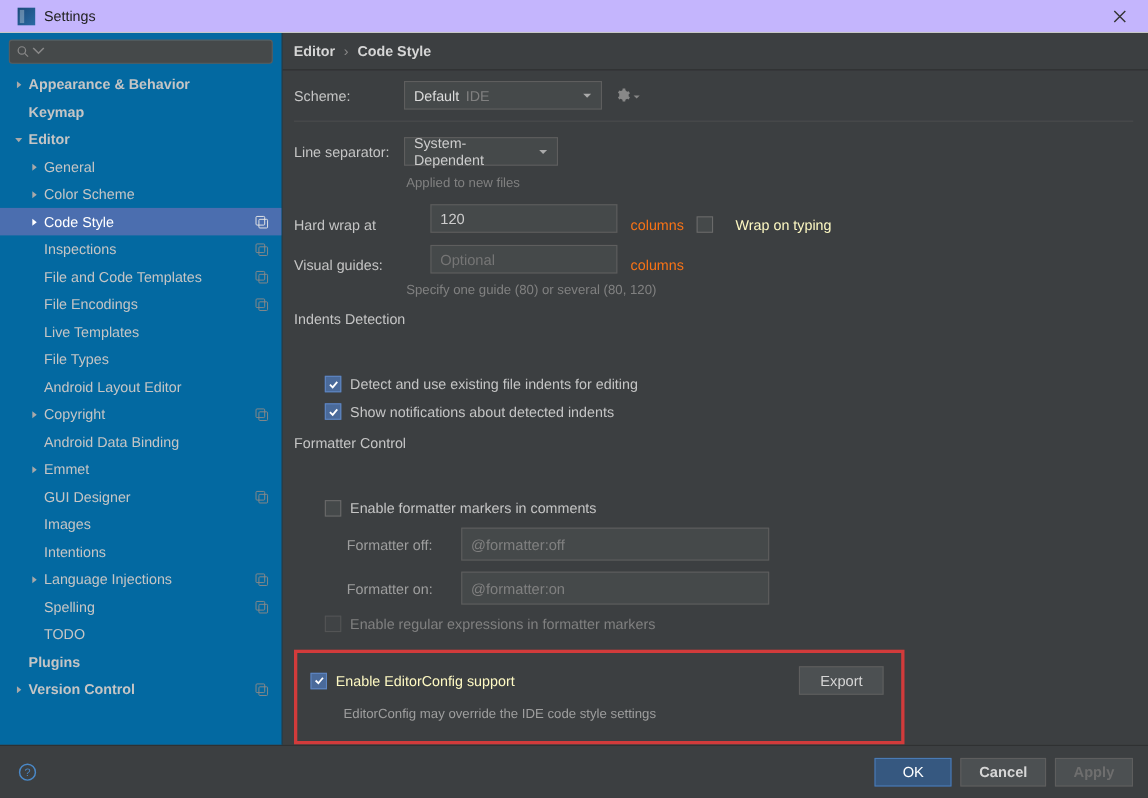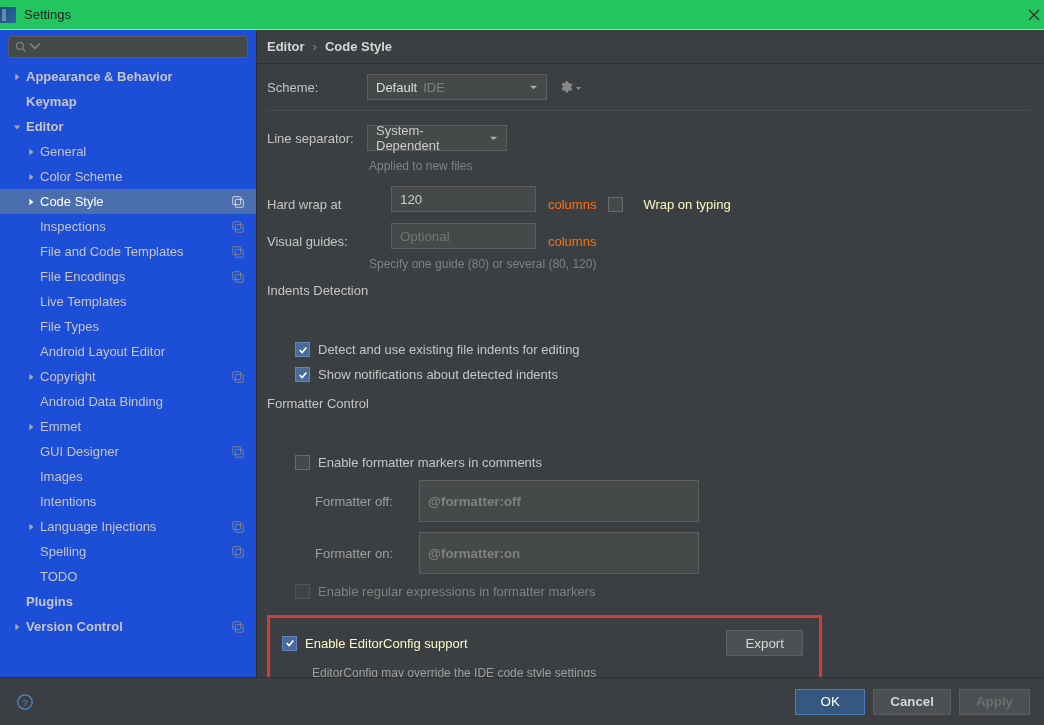"Settings" .titlebar { background: #22c55e -> #c4b5fd; padding: 0 0 -> 0 16px }
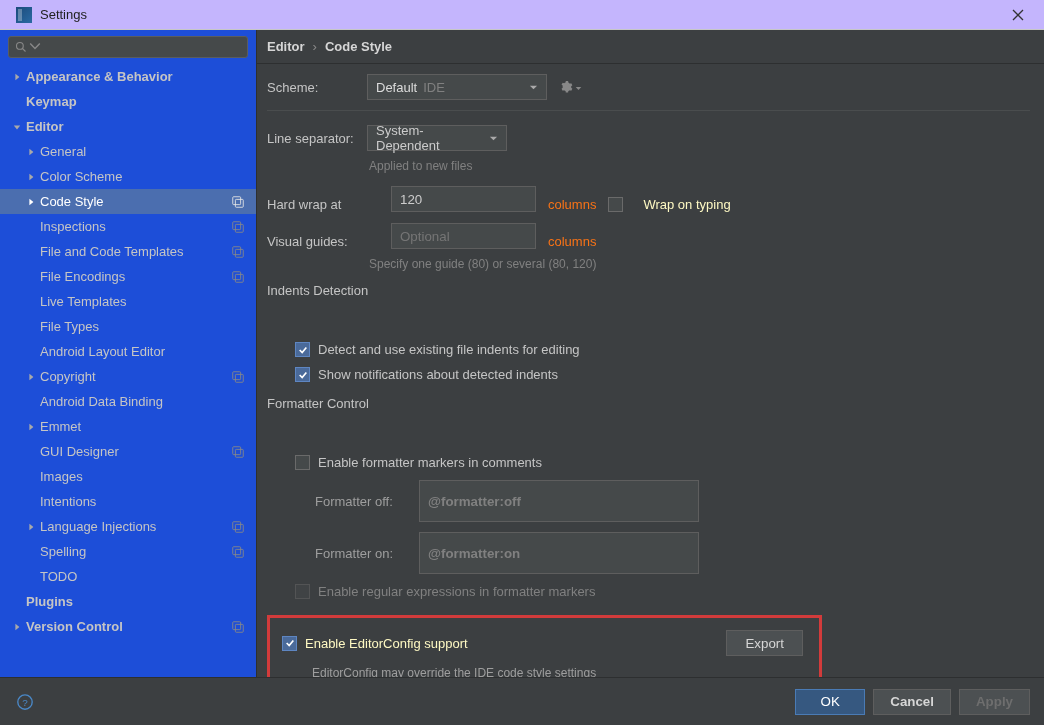"Appearance & Behavior" .sidebar { background: #1d4ed8 -> #0369a1 }
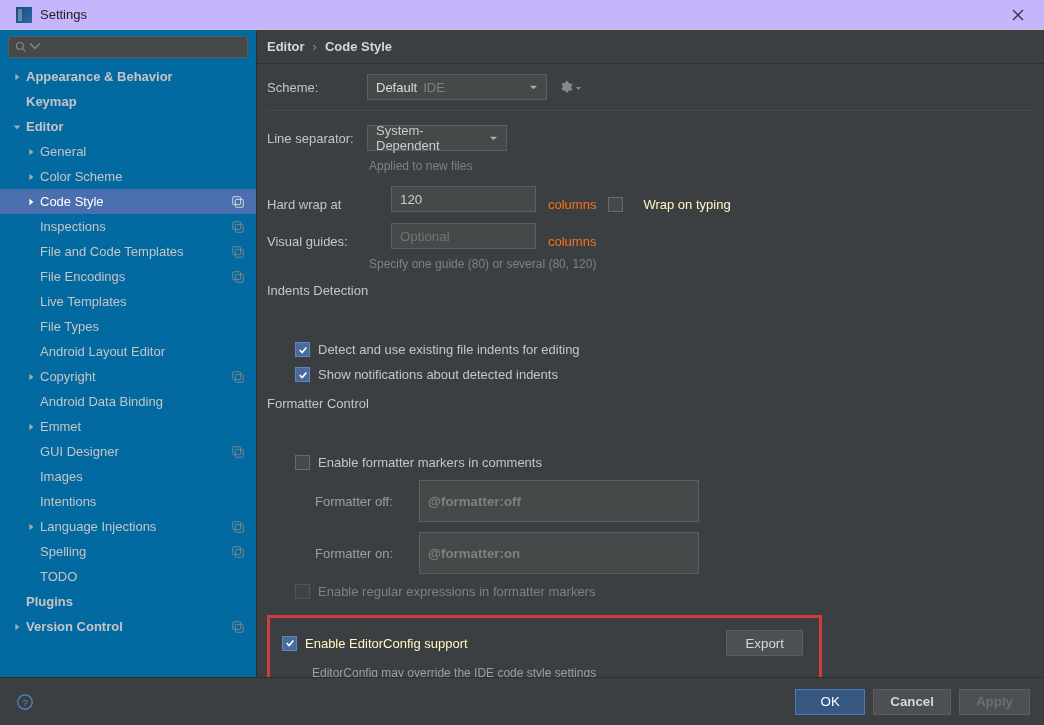"120" .wrap120 { width: 145px -> 170px }
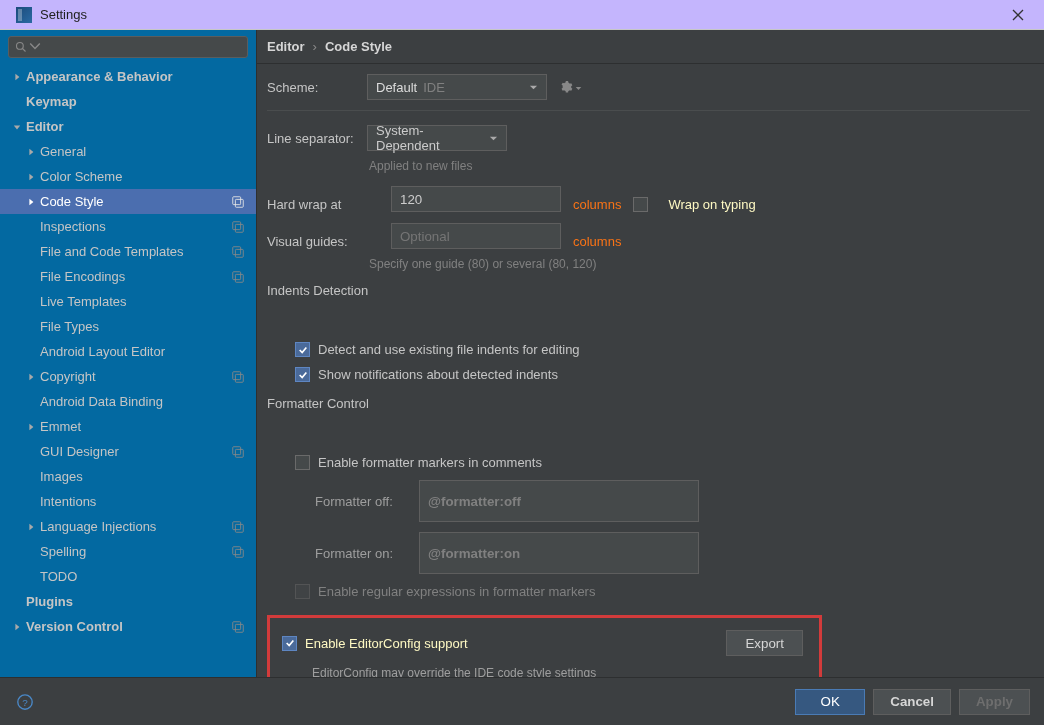"@formatter:off" .fmt-input { font-weight: bold -> none; height: 42px -> 30px }
